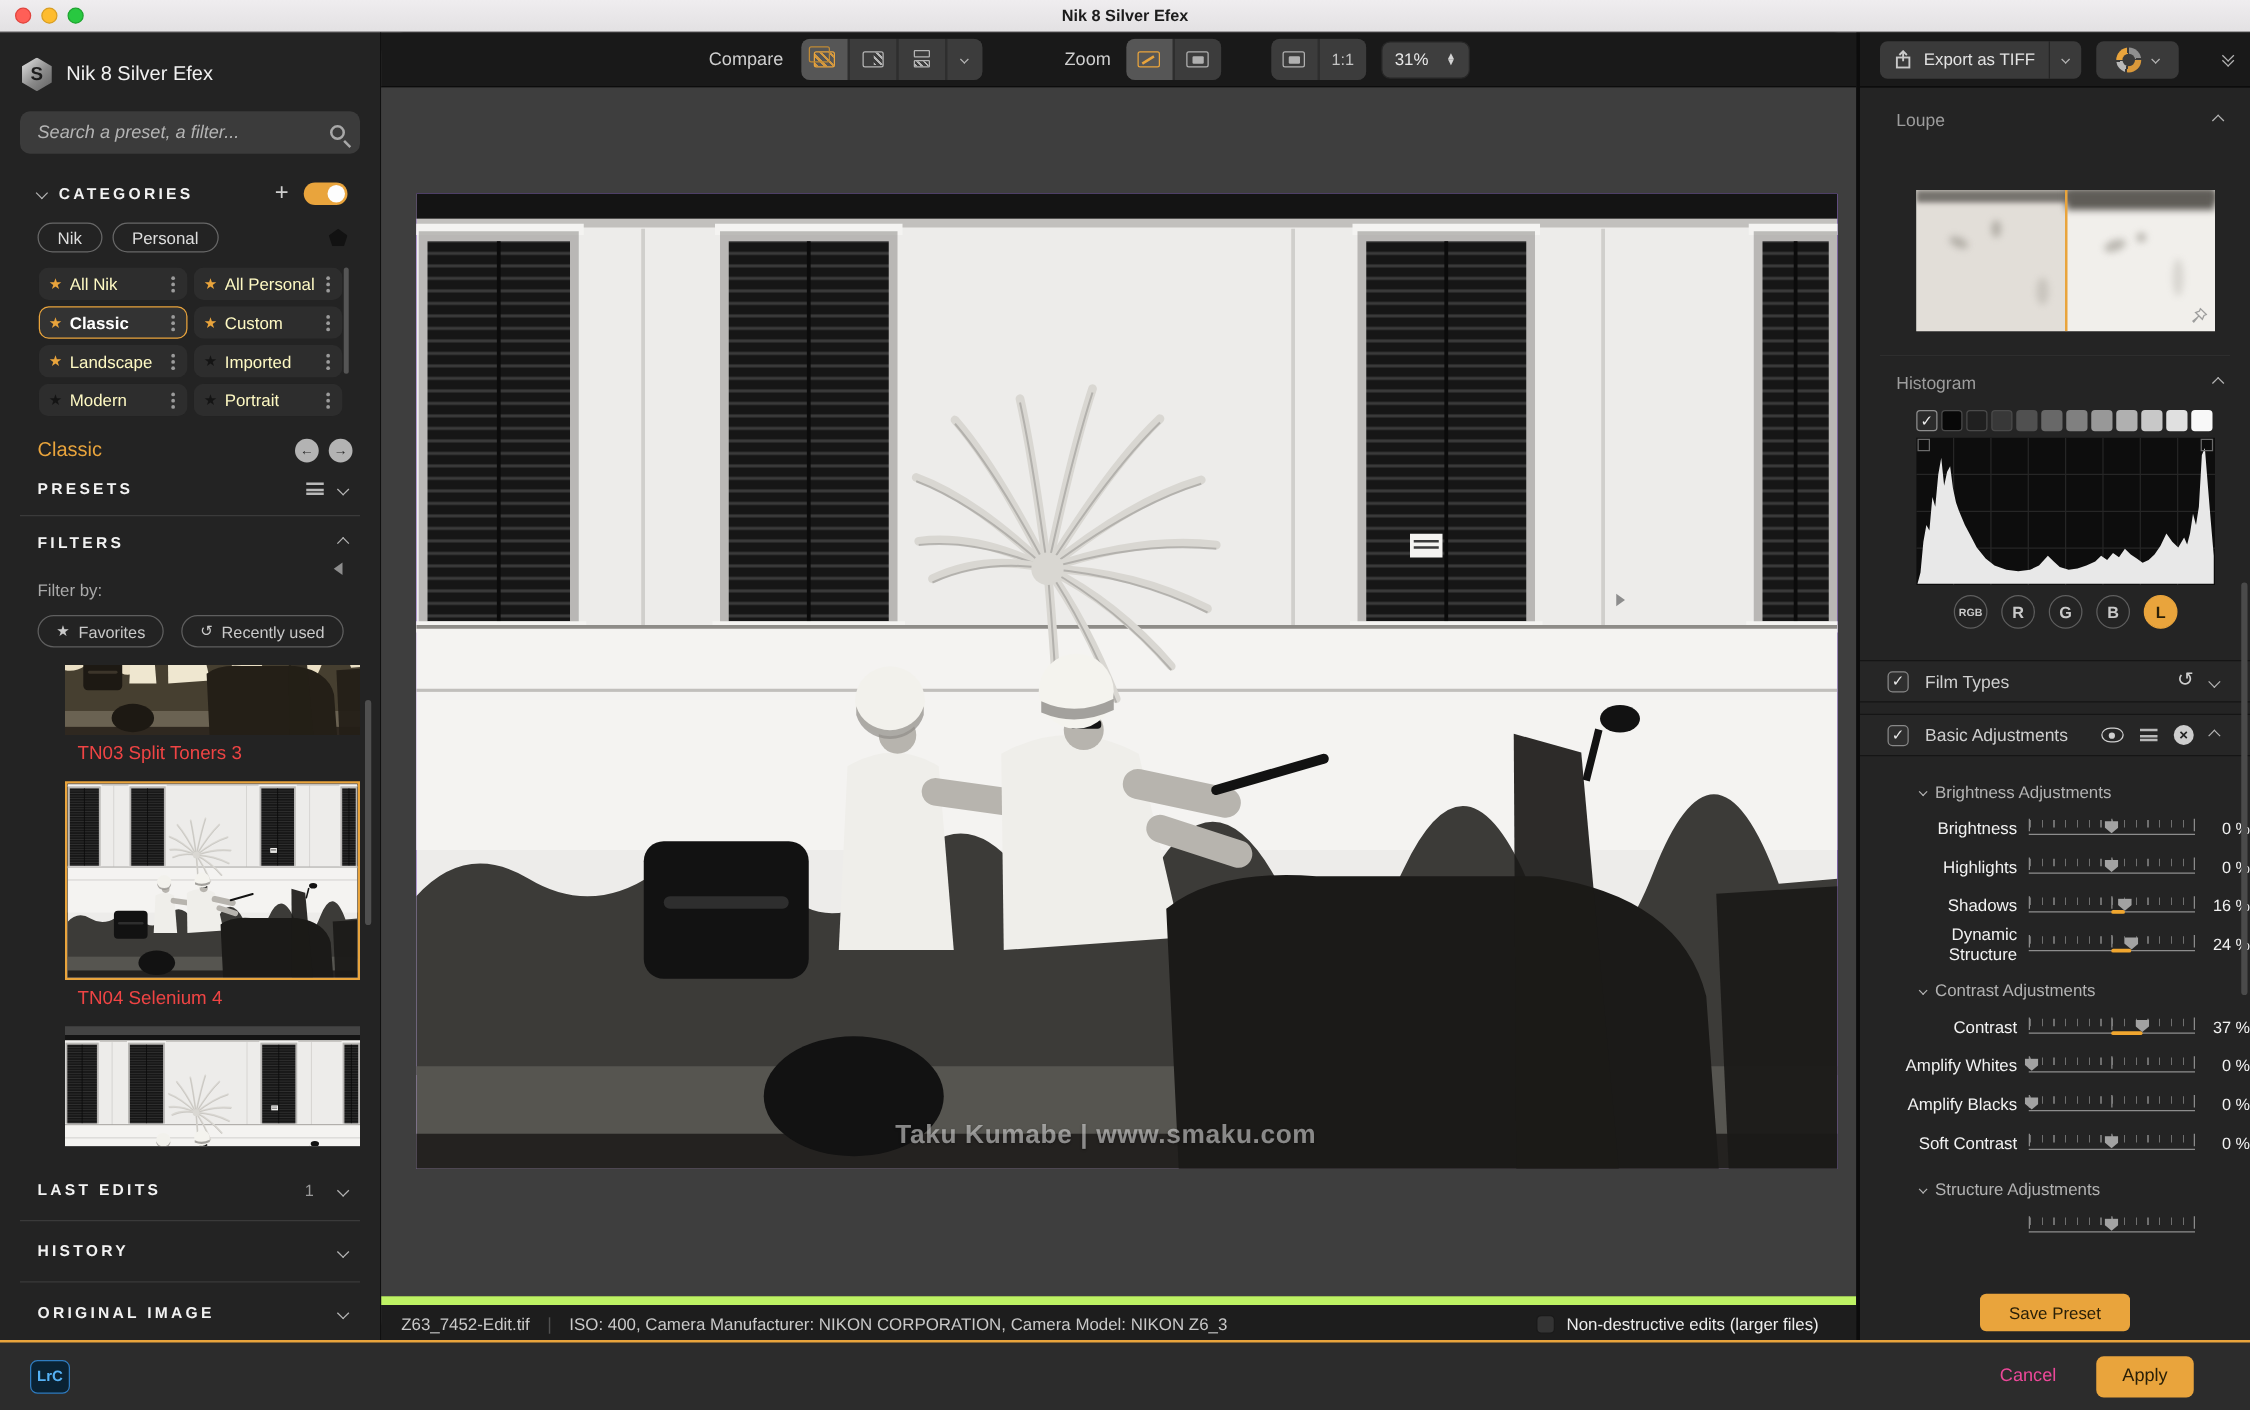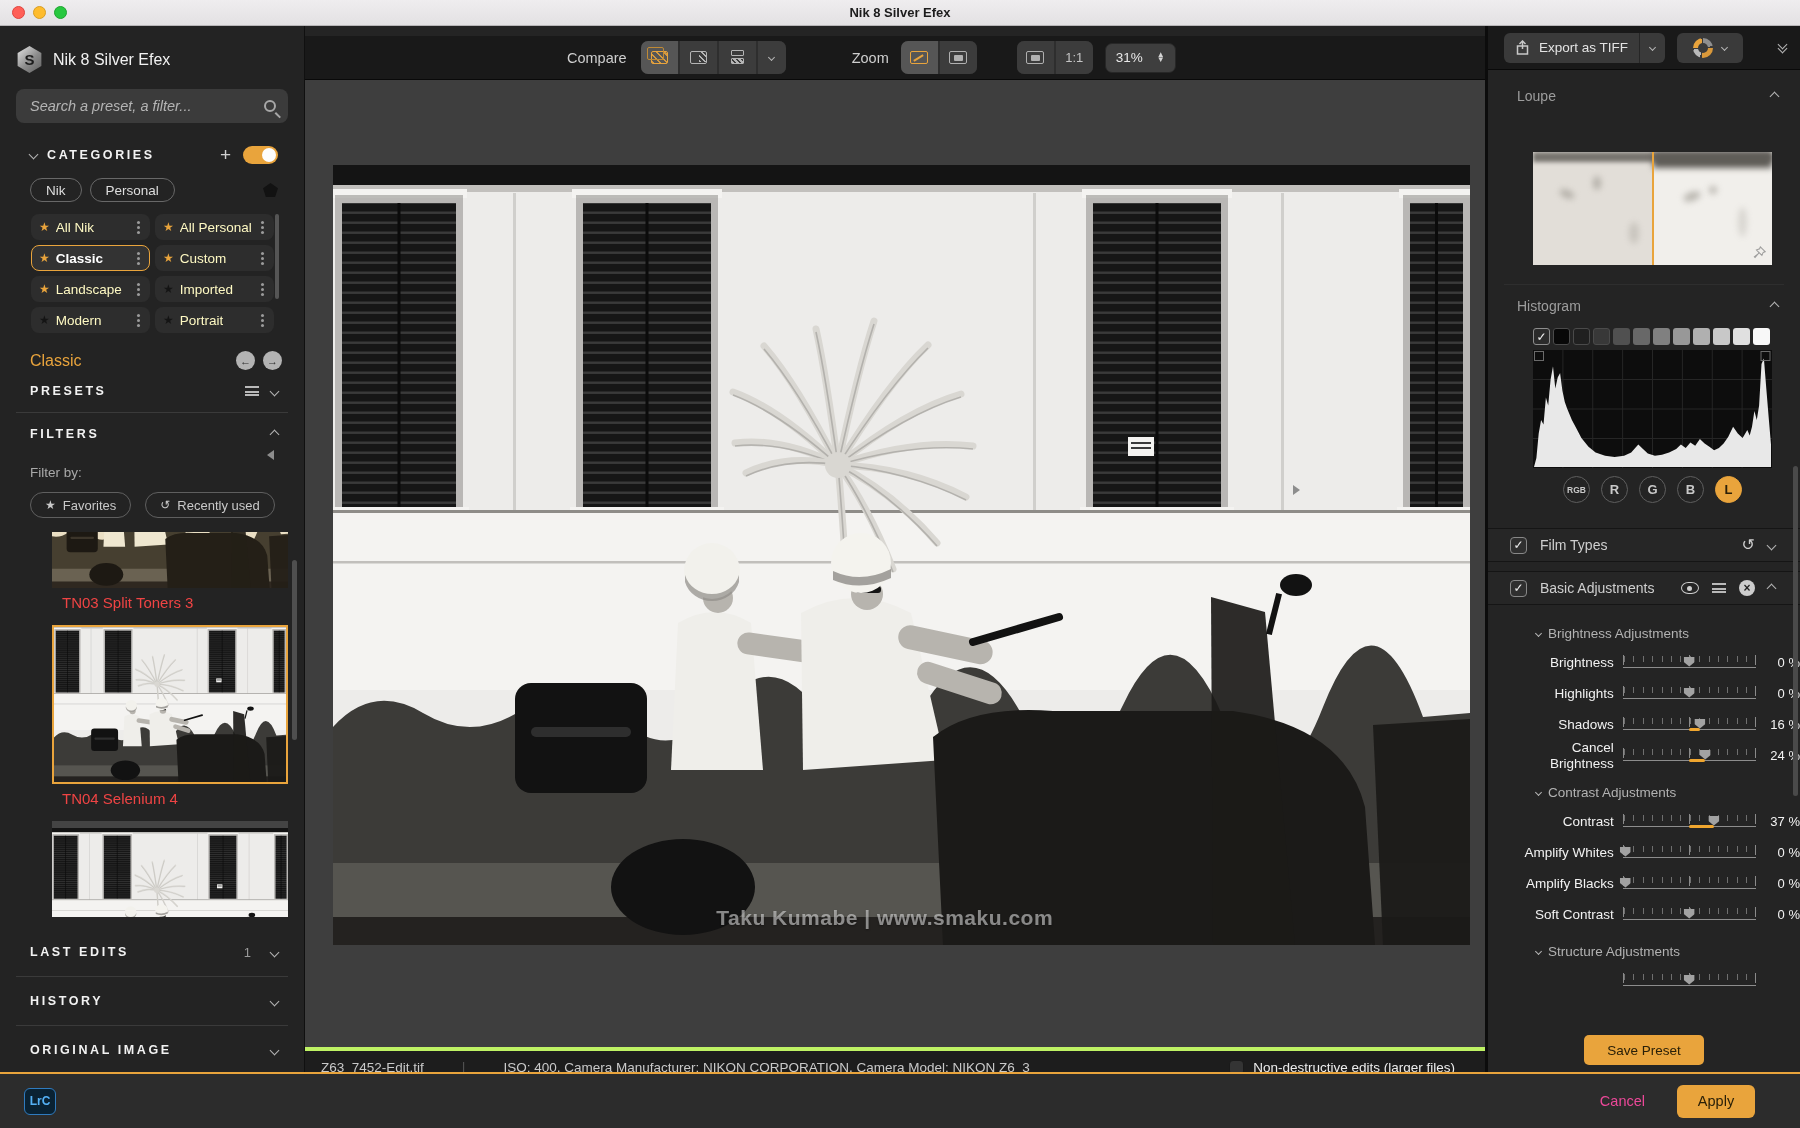"Compare" .center { top: 36px -> 26px }
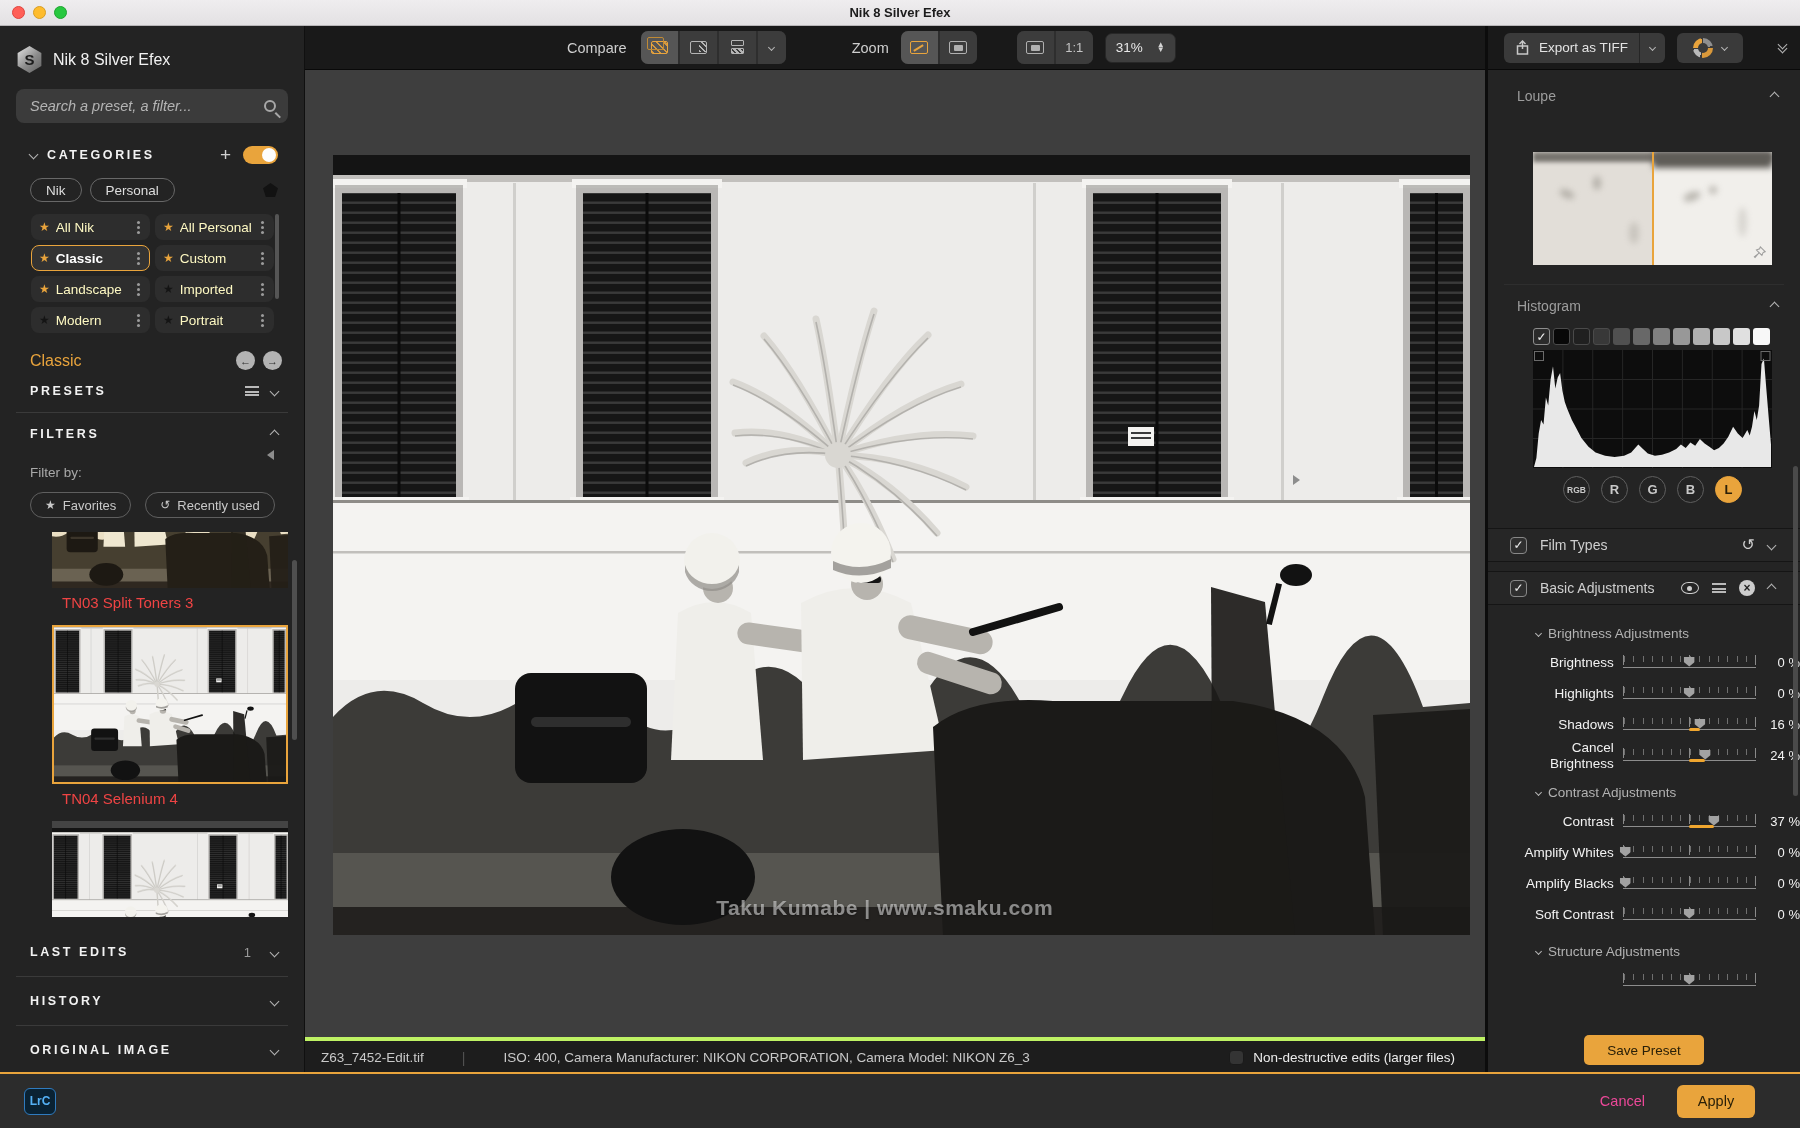"Cancel Brightness" div.sl-label { text: Cancel Brightness -> Dynamic Structure }
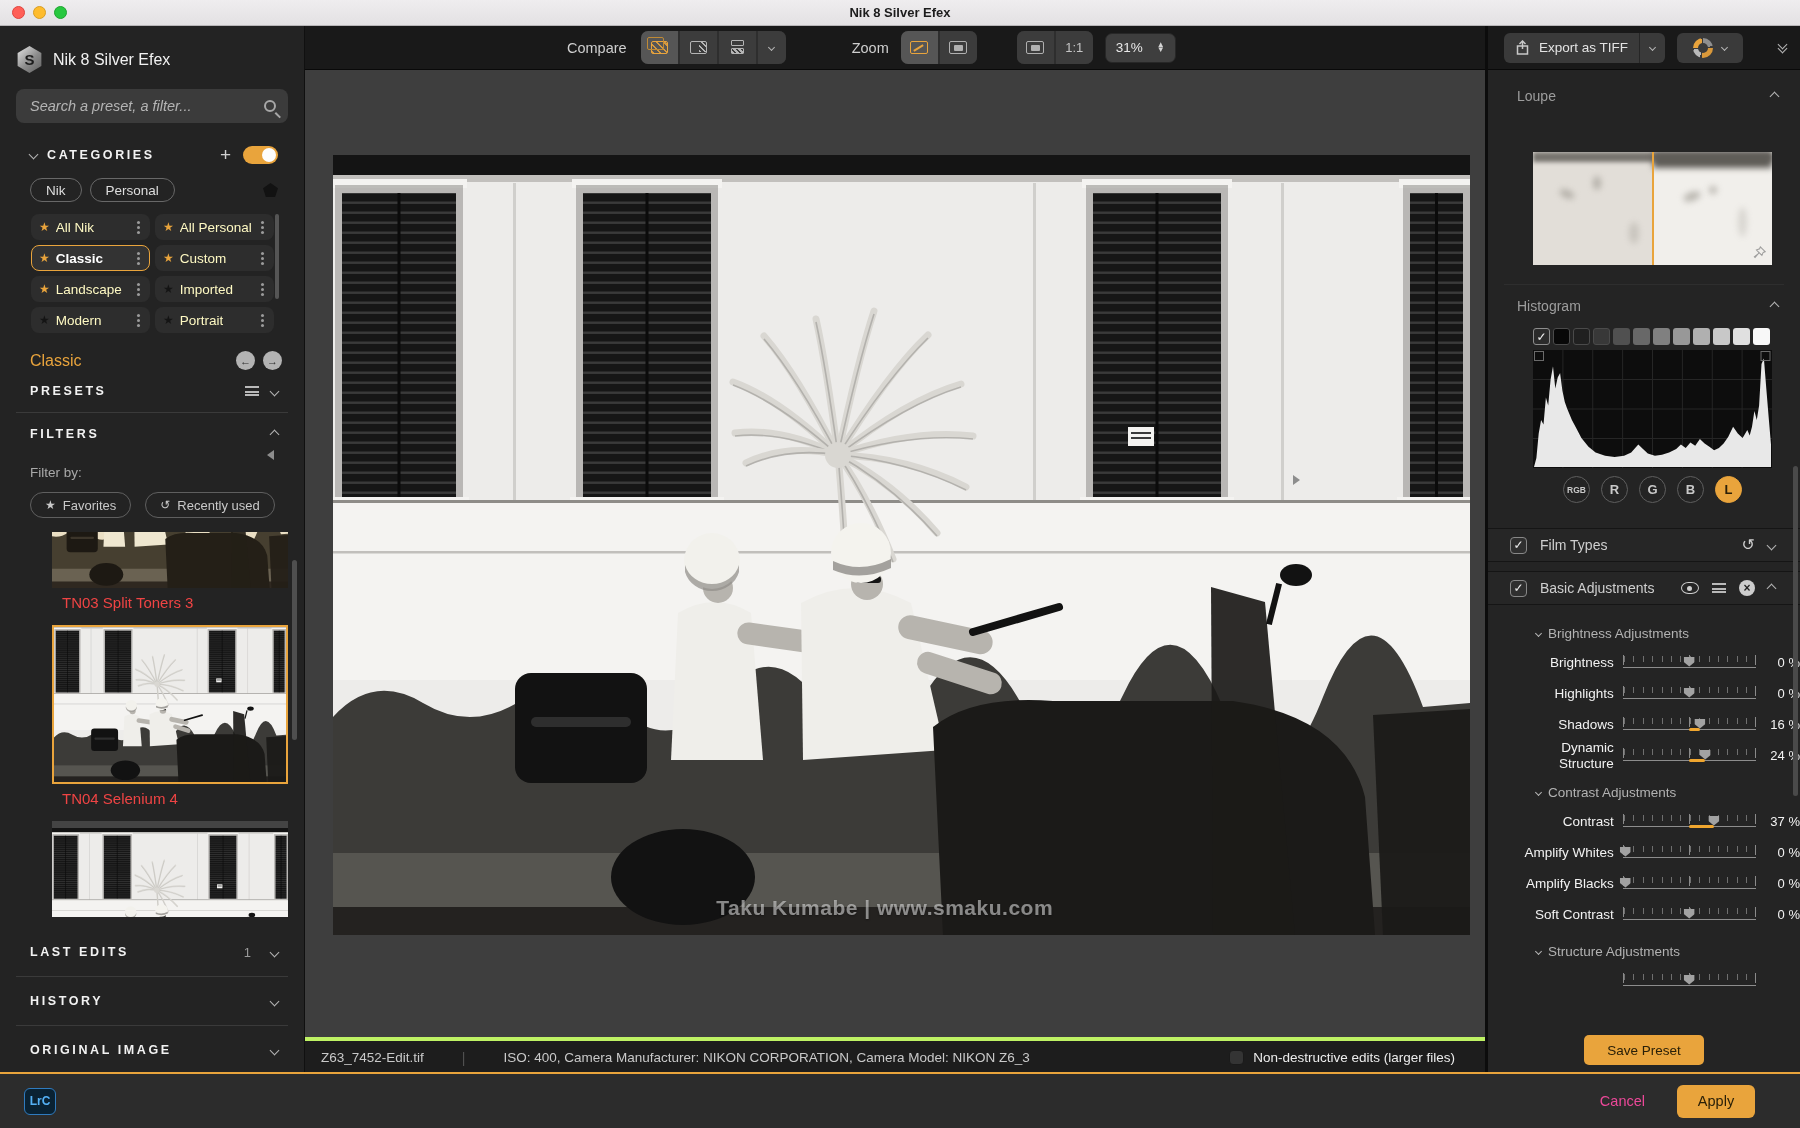"Z63_7452-Edit.tif" .c-status { border-top: 4px solid #bef264 -> 7px solid #bef264; gap: 24px -> none }
